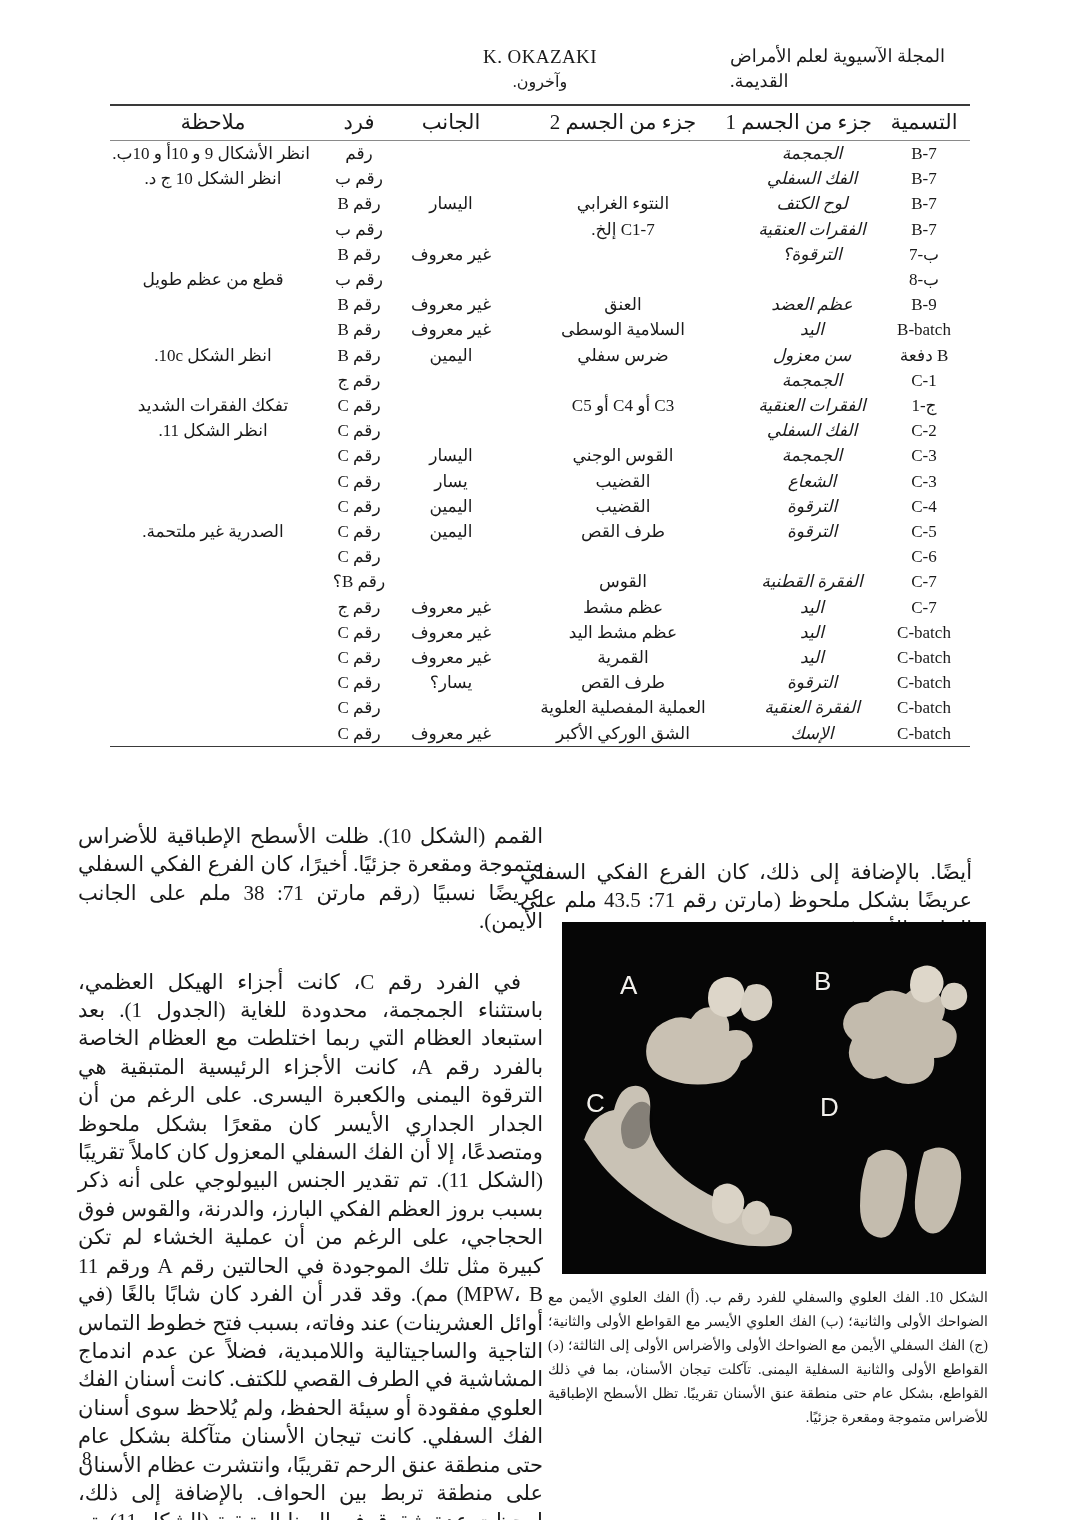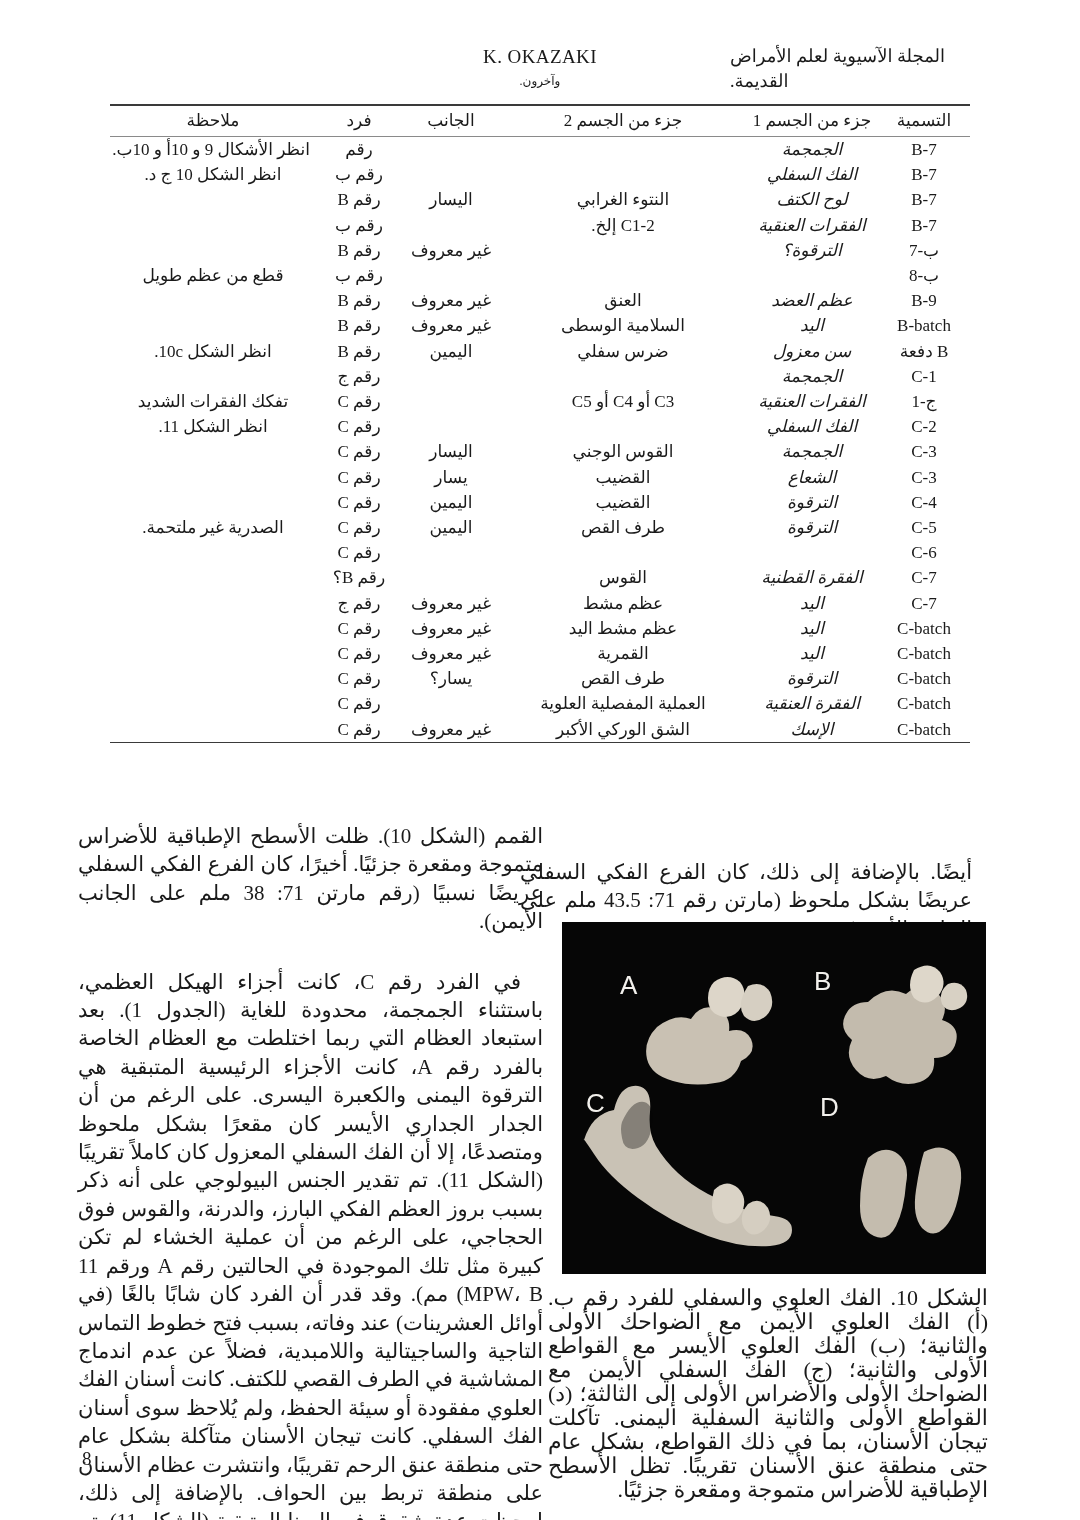"وآخرون." .runhead-center .authors { font-size: 12px -> 16px }
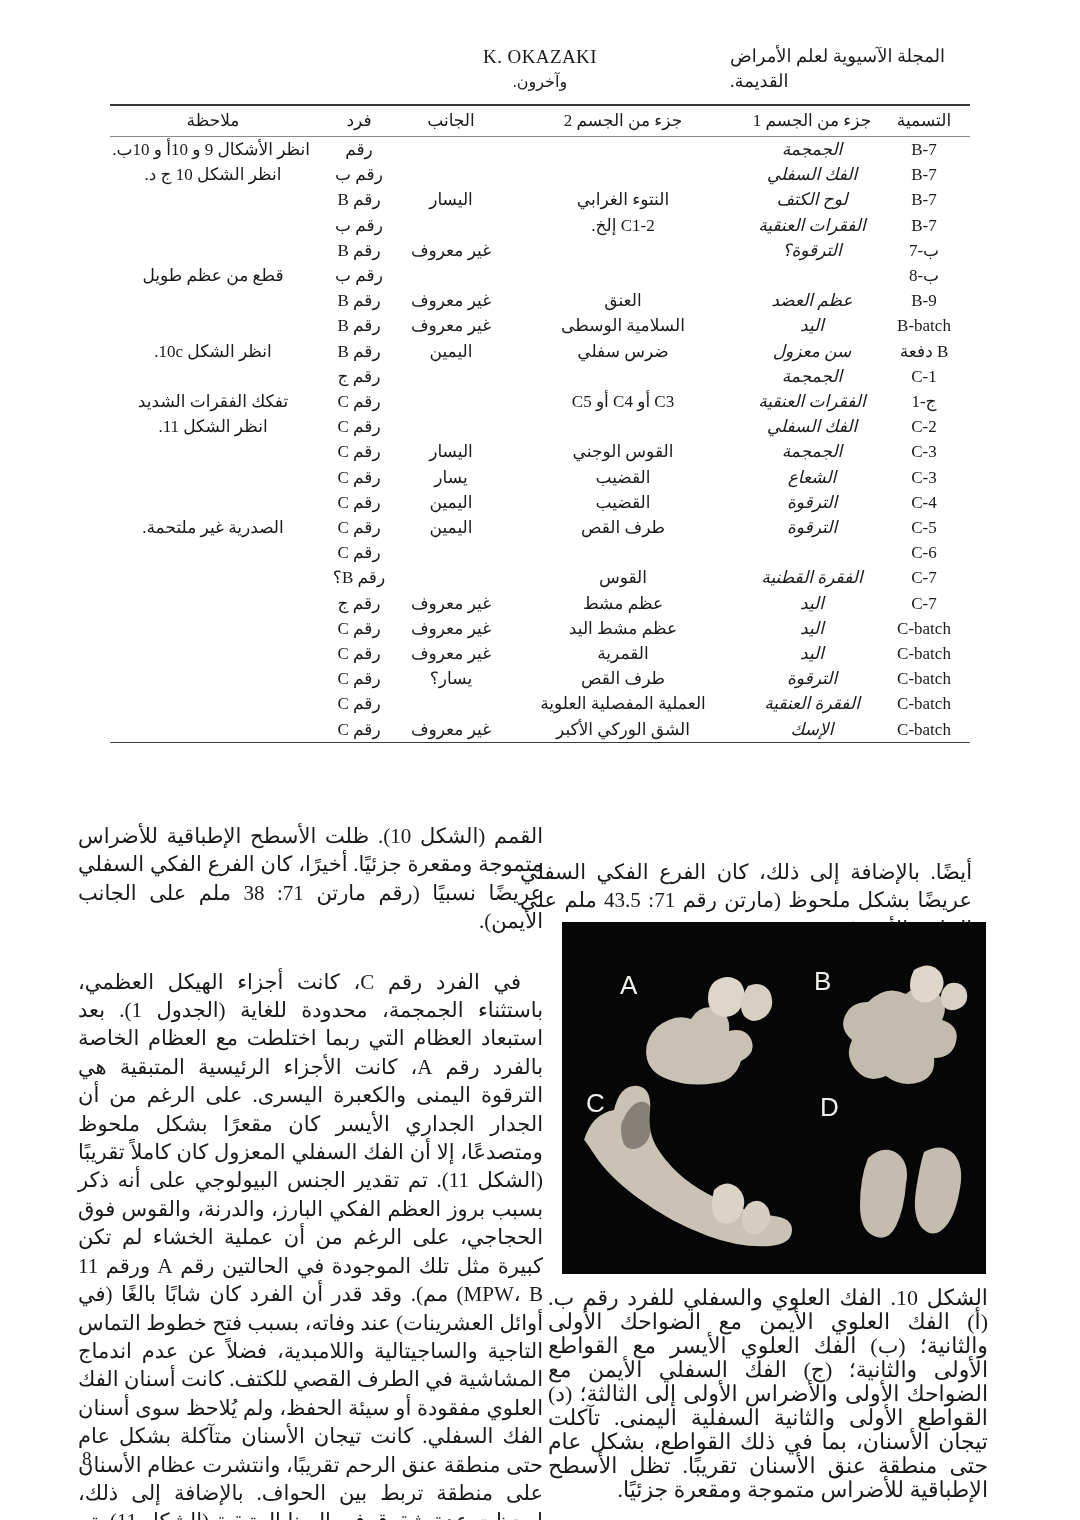"ملاحظة" table.spec thead th { font-size: 17px -> 21px }
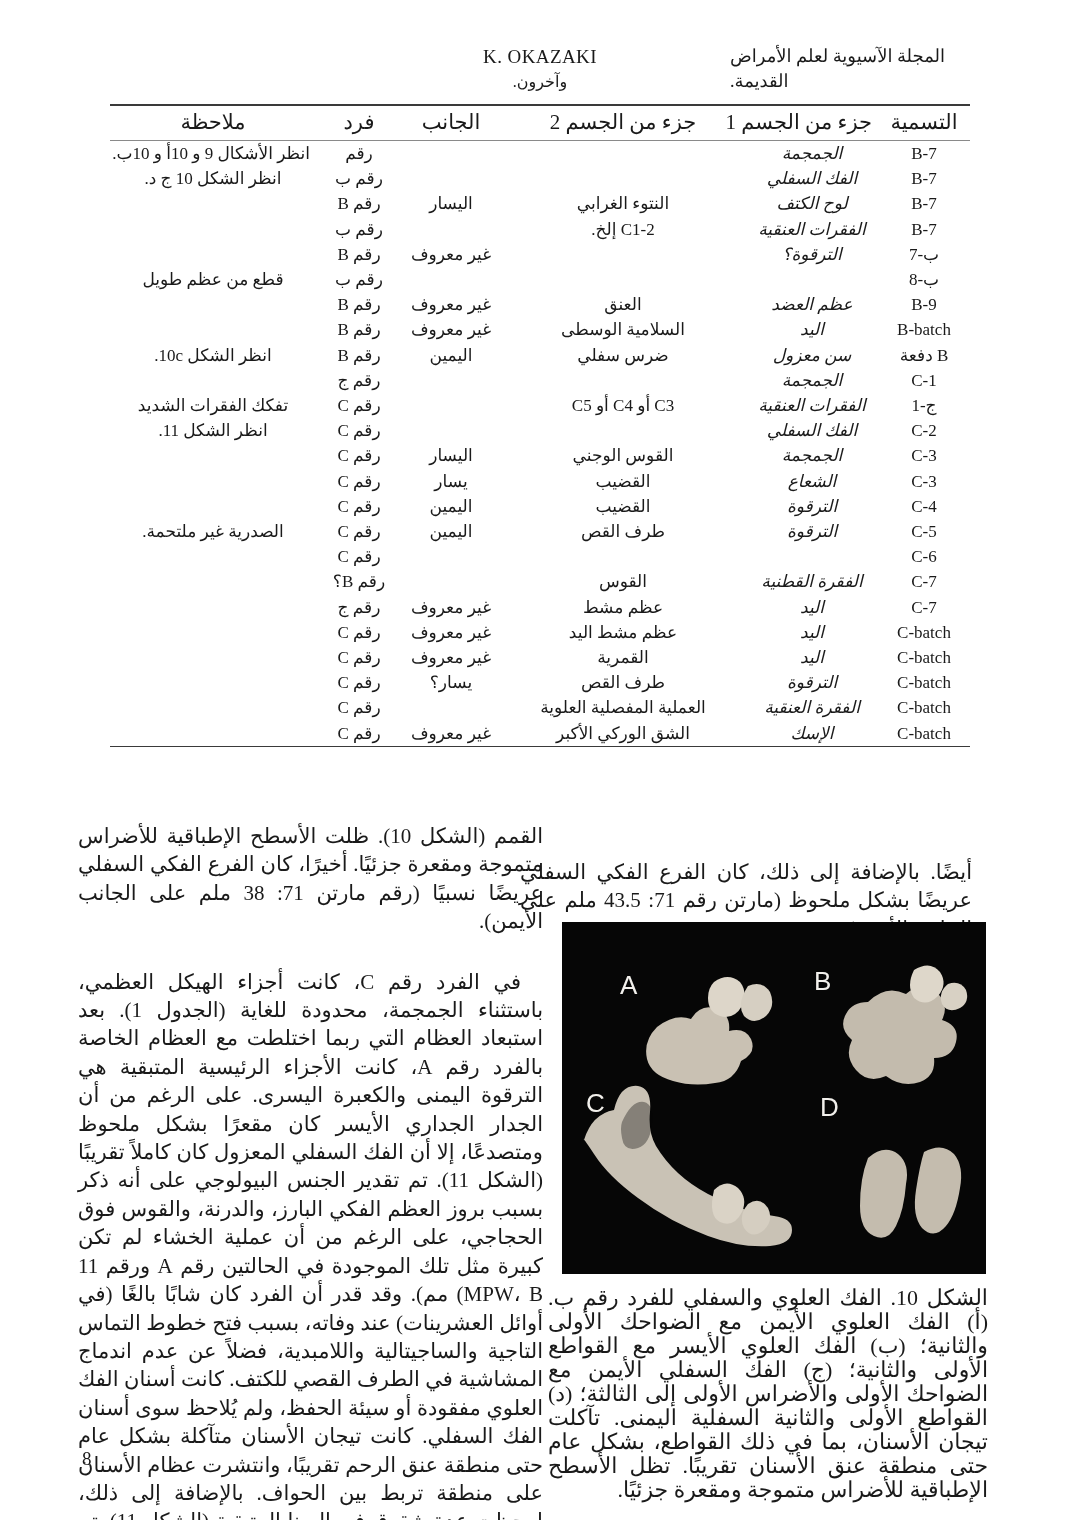"C1-2 إلخ." td.cell-p2 { text: C1-2 -> C1-7 }
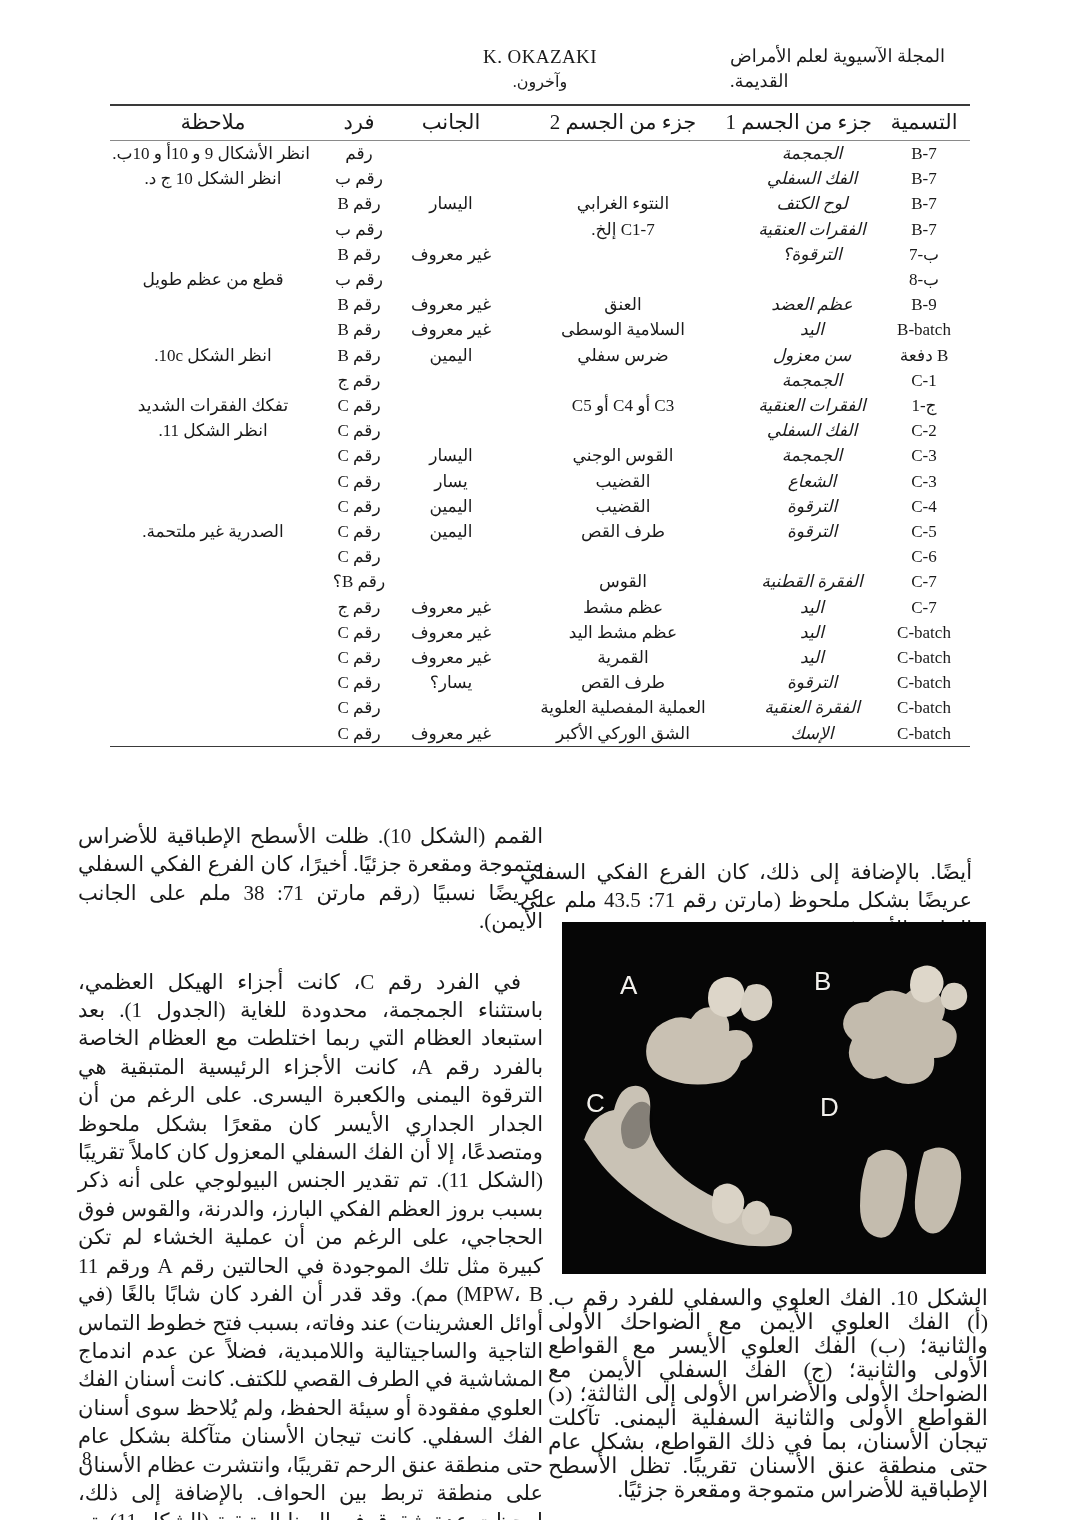"الشكل 10. الفك العلوي والسفلي" .caption { font-size: 22px -> 14px }
